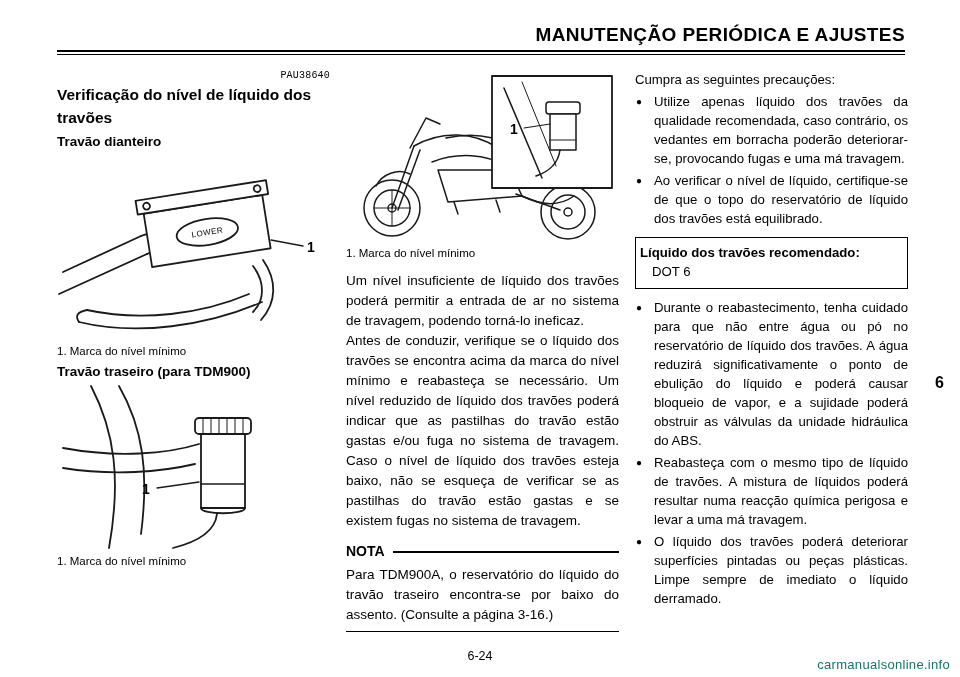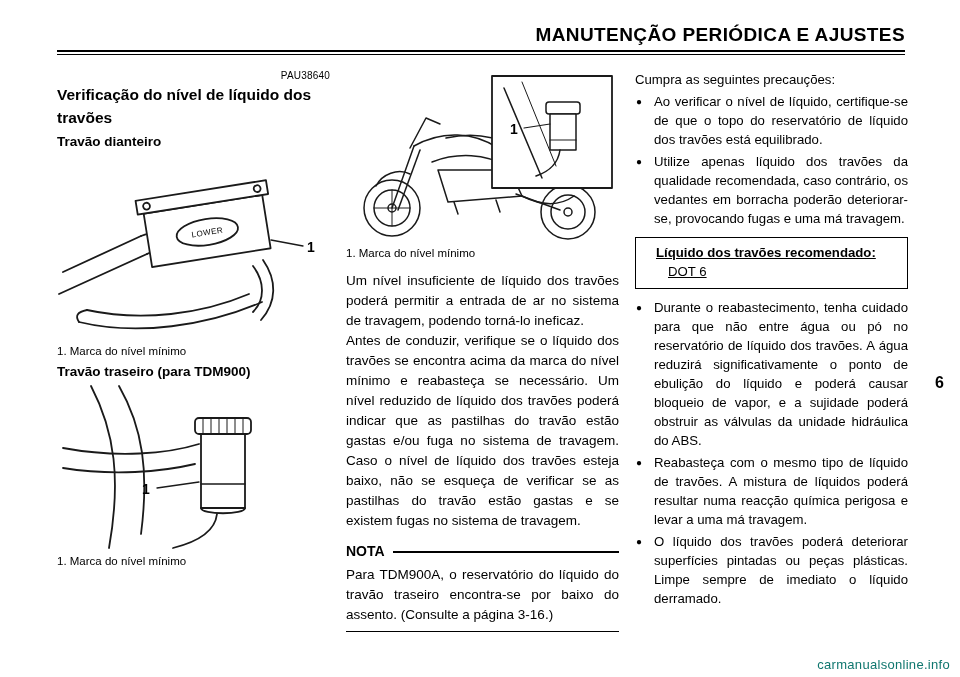"PAU38640" .ref-code { font-family: none -> Liberation Mono, monospace }
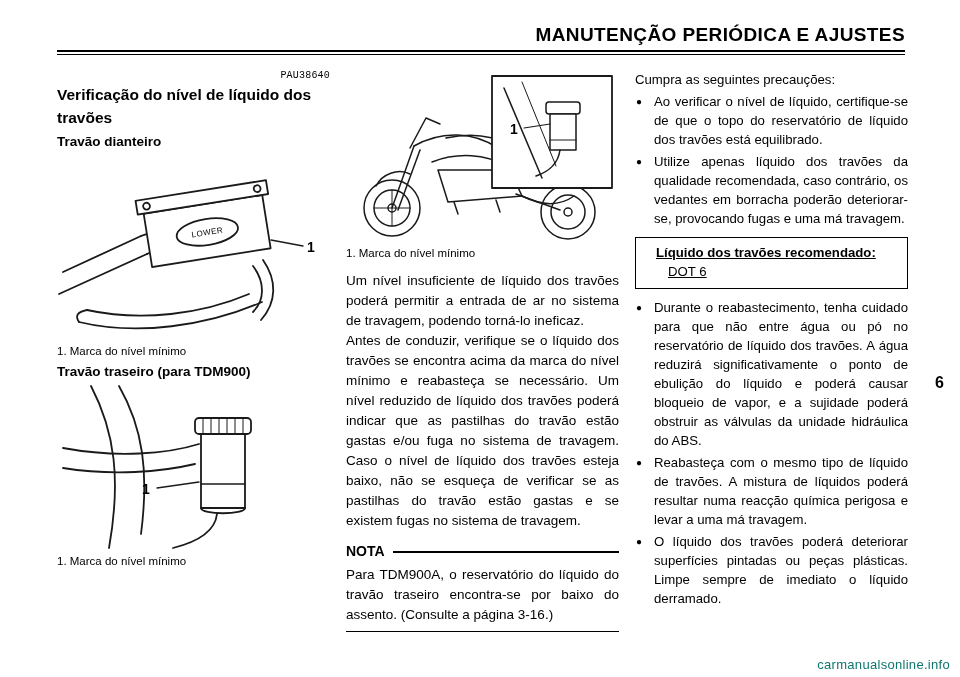"Ao verificar o nível de" div.bullet { order: before "Utilize apenas líquido dos travões" -> after "Utilize apenas líquido dos travões" }
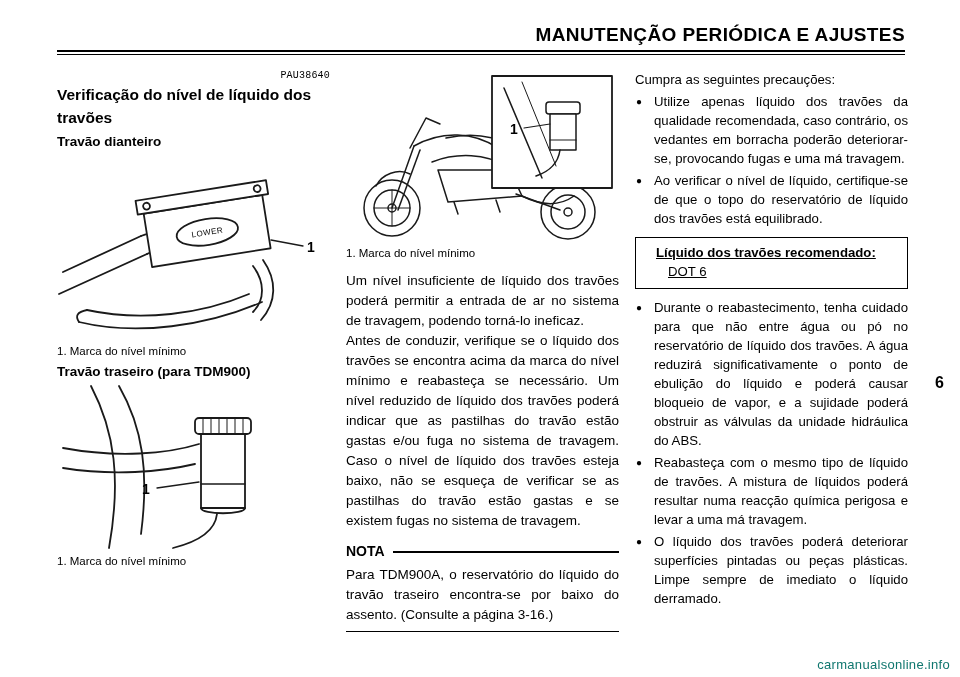"Líquido dos travões recomendado:" .rec-box { padding: 5px 8px 7px 20px -> 5px 8px 7px 4px; text-decoration: underline -> none }
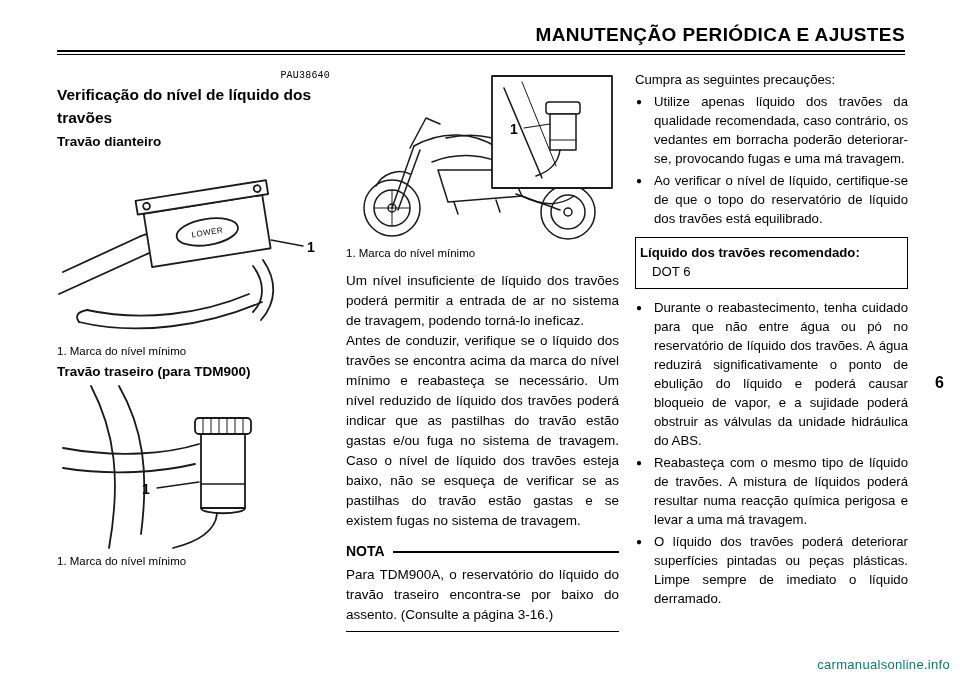"6-24" div.page-number { html: none -> <div>6-24</div> }
